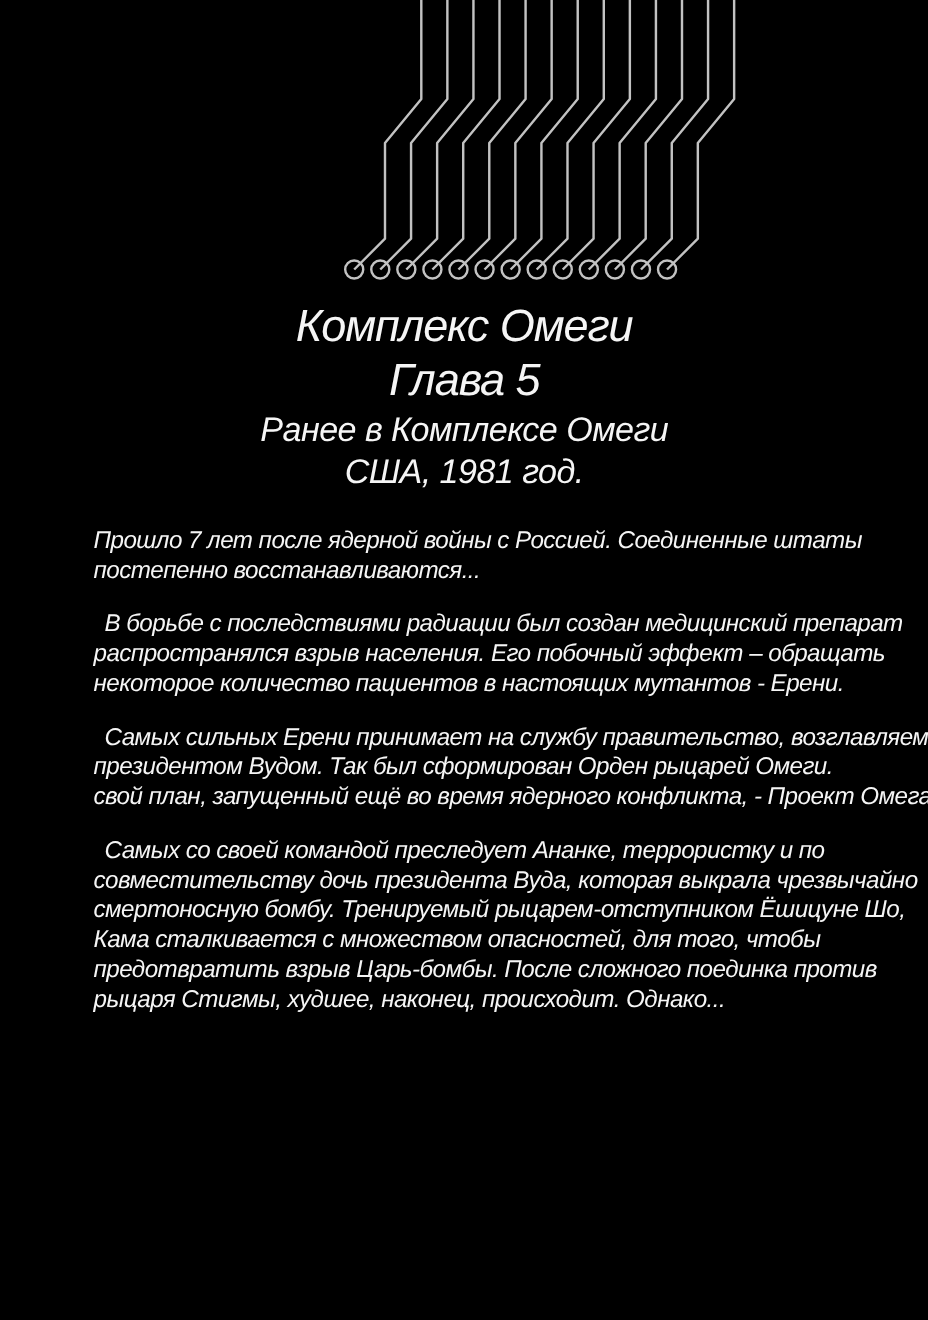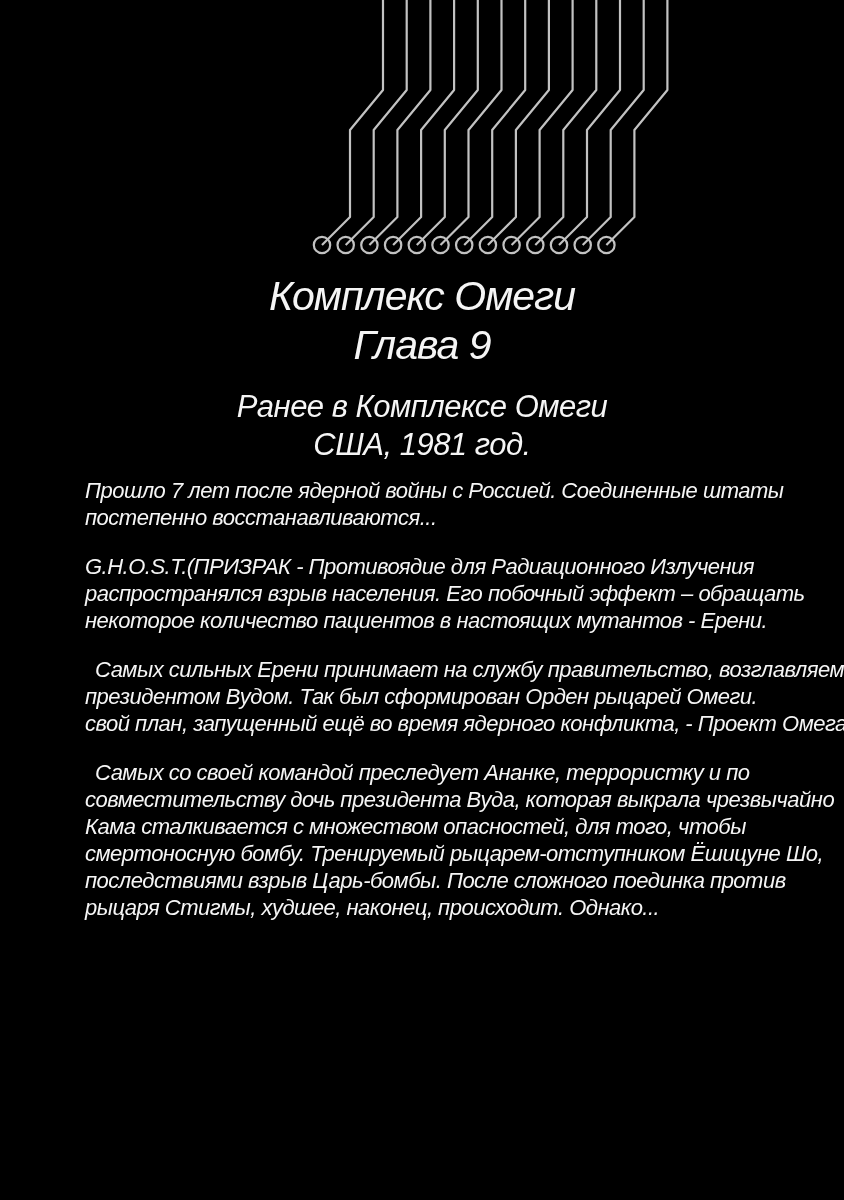"Глава 9" div.title-line { text: 9 -> 5 }
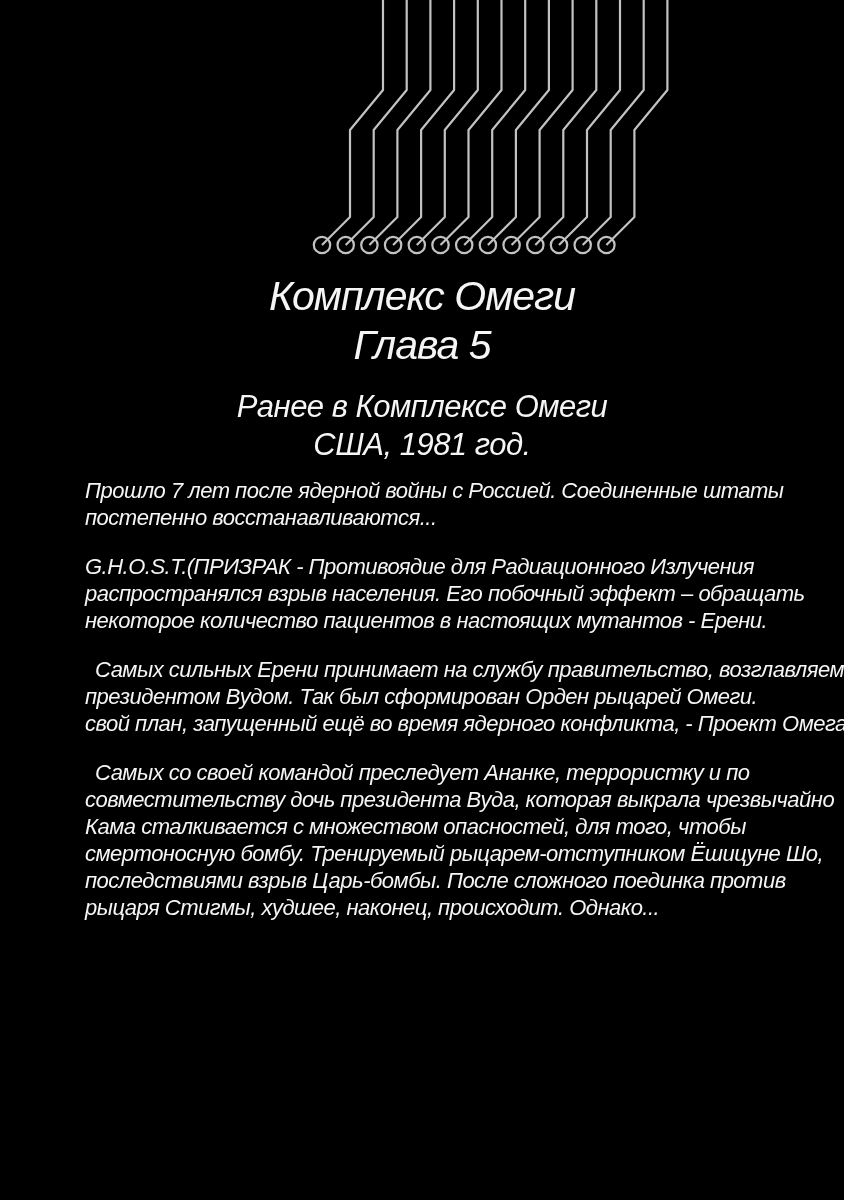"Ранее в Комплексе Омеги" .subtitle-block { top: 388px -> 372px }
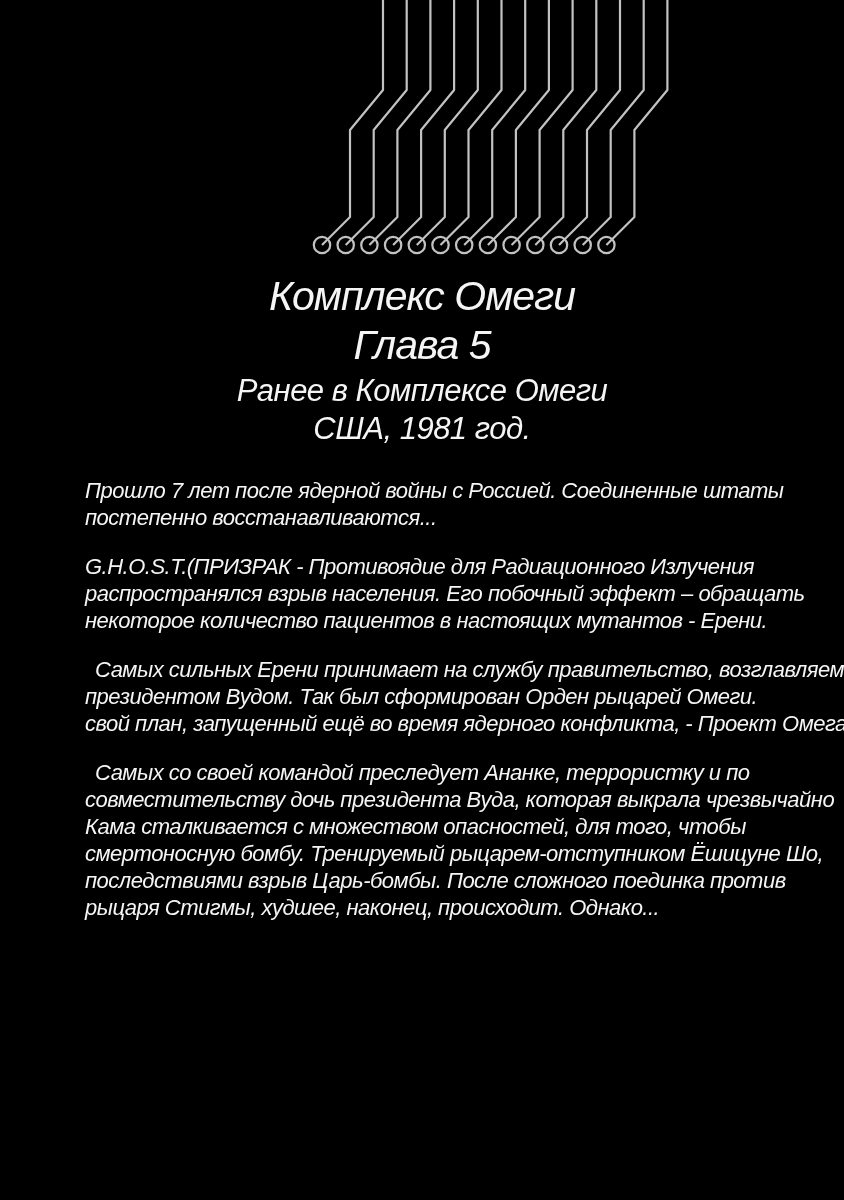"В борьбе с последствиями радиации" div.line { html: none -> <div>В борьбе с последствиями радиации был создан медицинский препарат</div> }
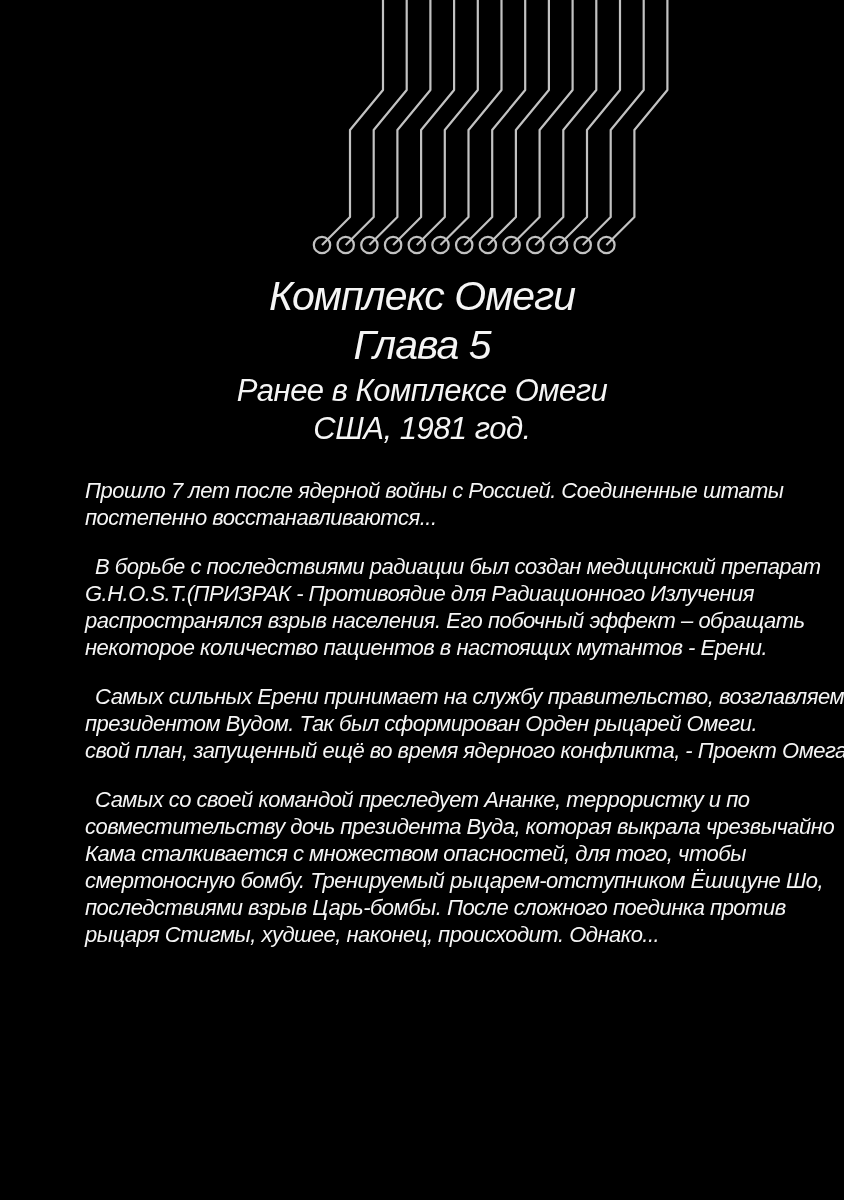"G.H.O.S.T.(ПРИЗРАК - Противоядие для" div.line { html: <div>G.H.O.S.T.(ПРИЗРАК - Противоядие для Радиационного Излучения</div> -> none }
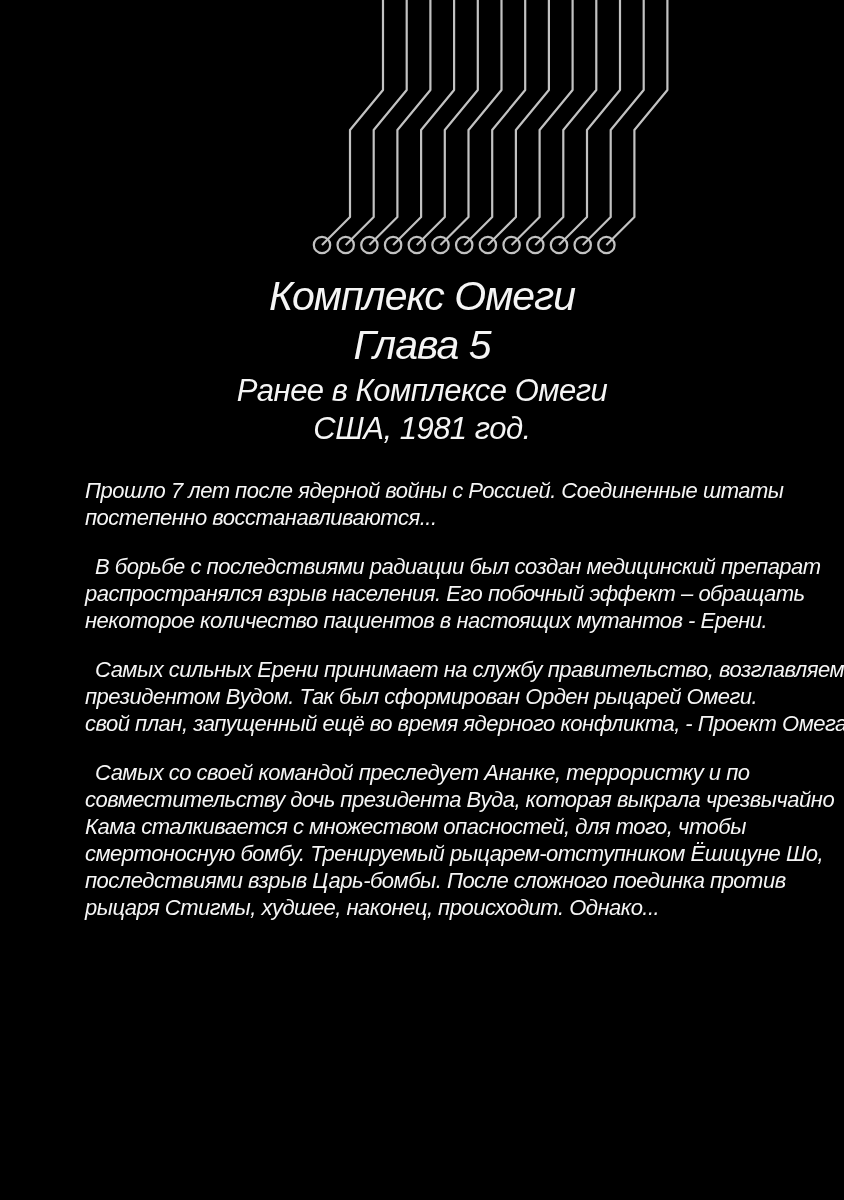"Кама сталкивается с множеством" div.line { order: before "смертоносную бомбу. Тренируемый" -> after "смертоносную бомбу. Тренируемый" }
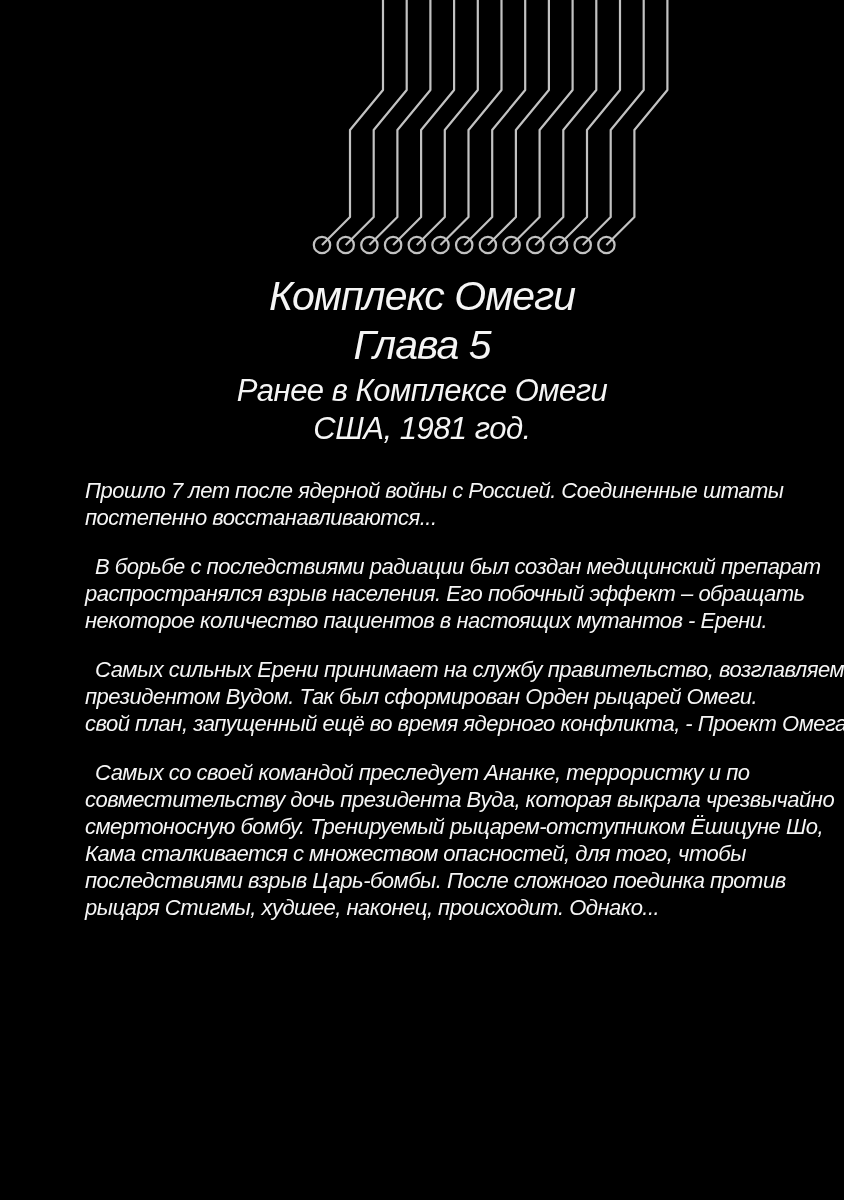"последствиями взрыв Царь-бомбы. После" div.line { text: последствиями -> предотвратить }
